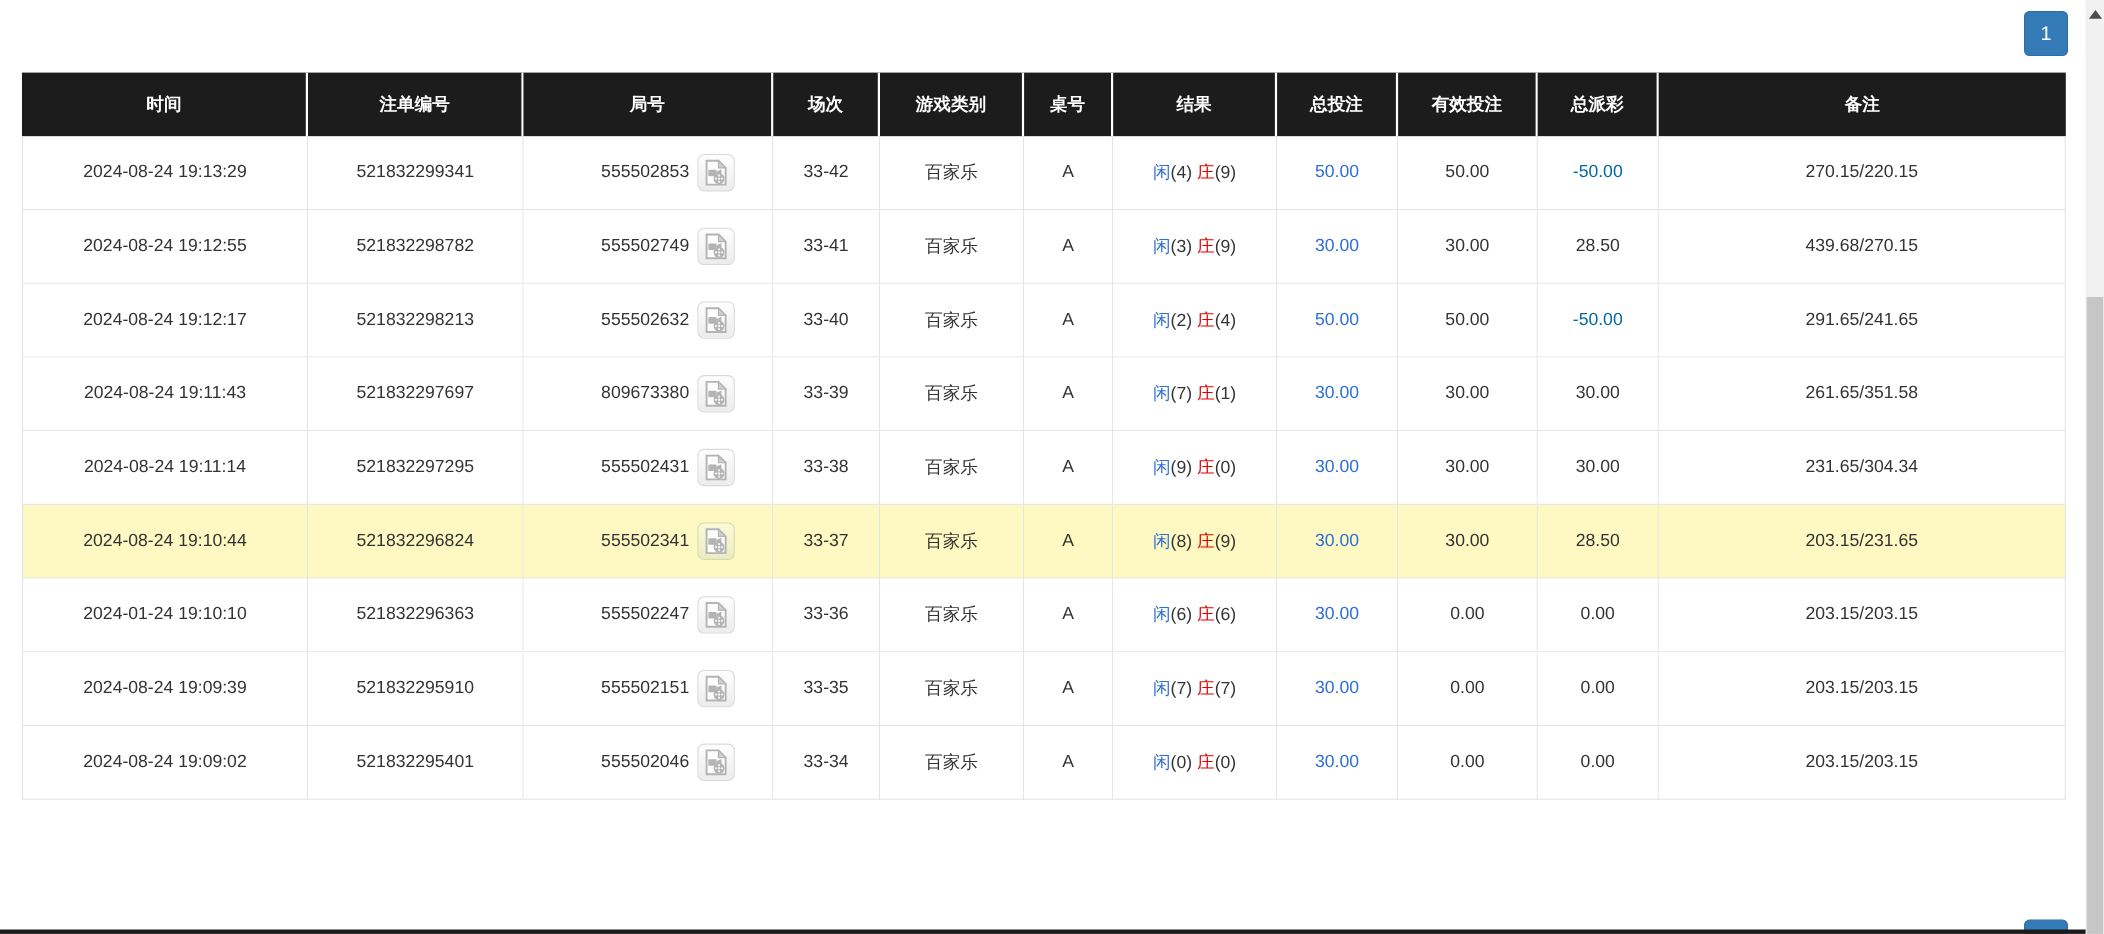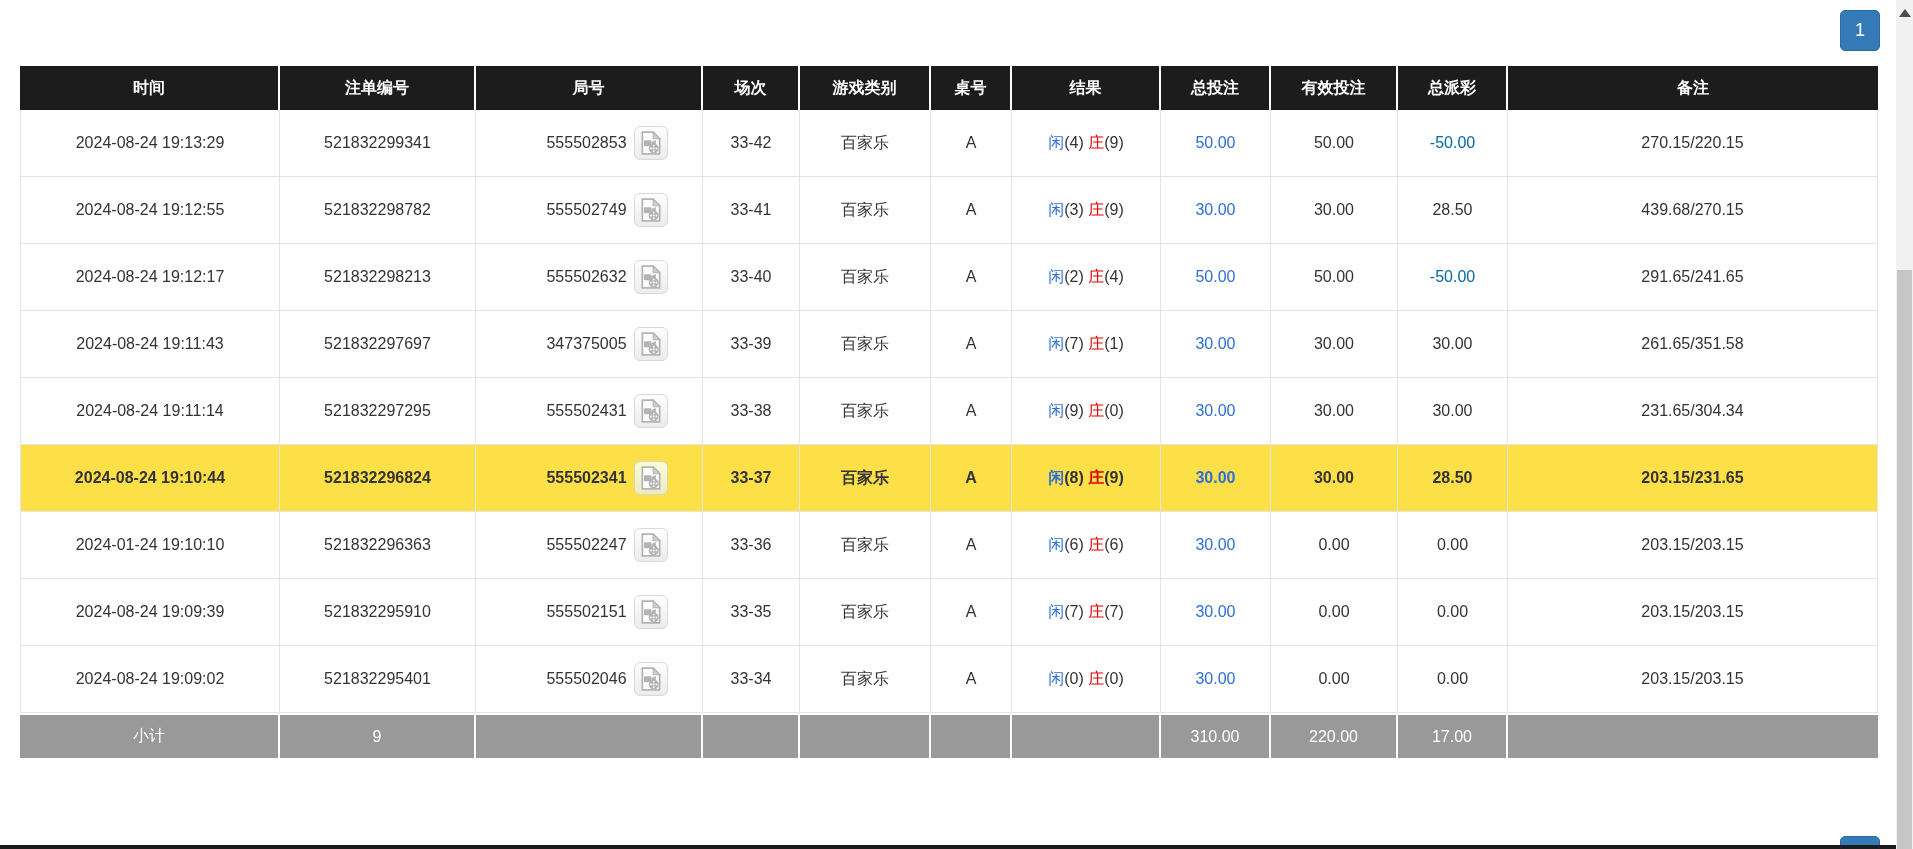"时间" thead th { height: 44px -> 58px }
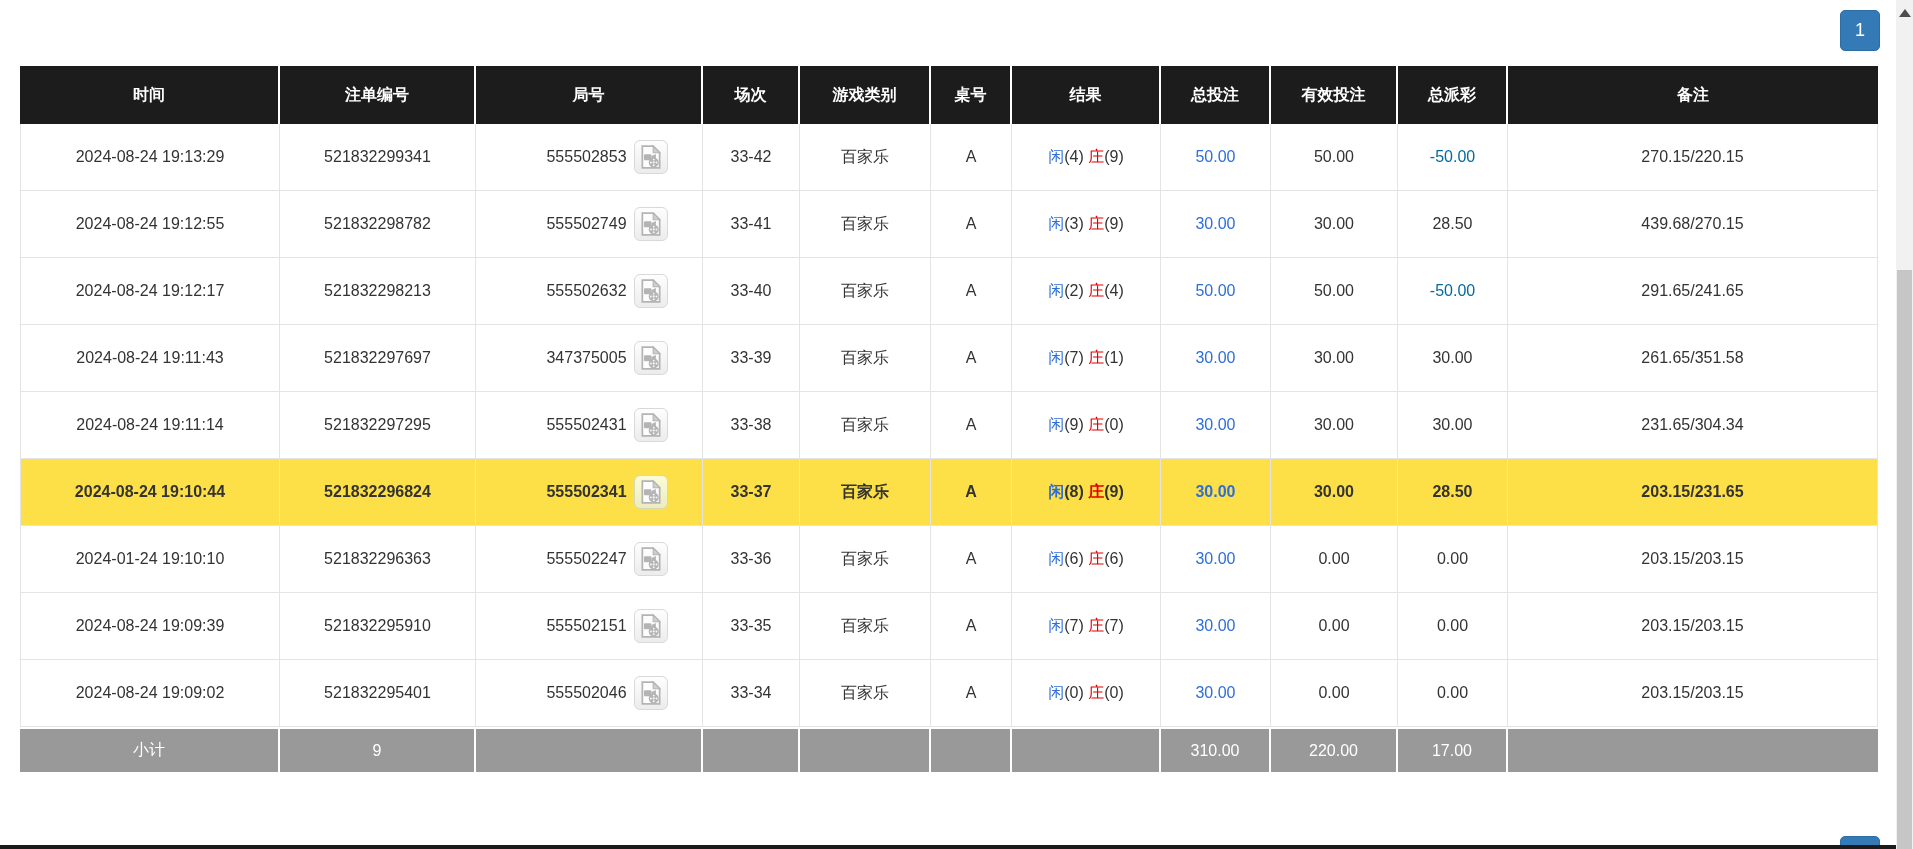"347375005" span.round-no { text: 347375005 -> 809673380 }
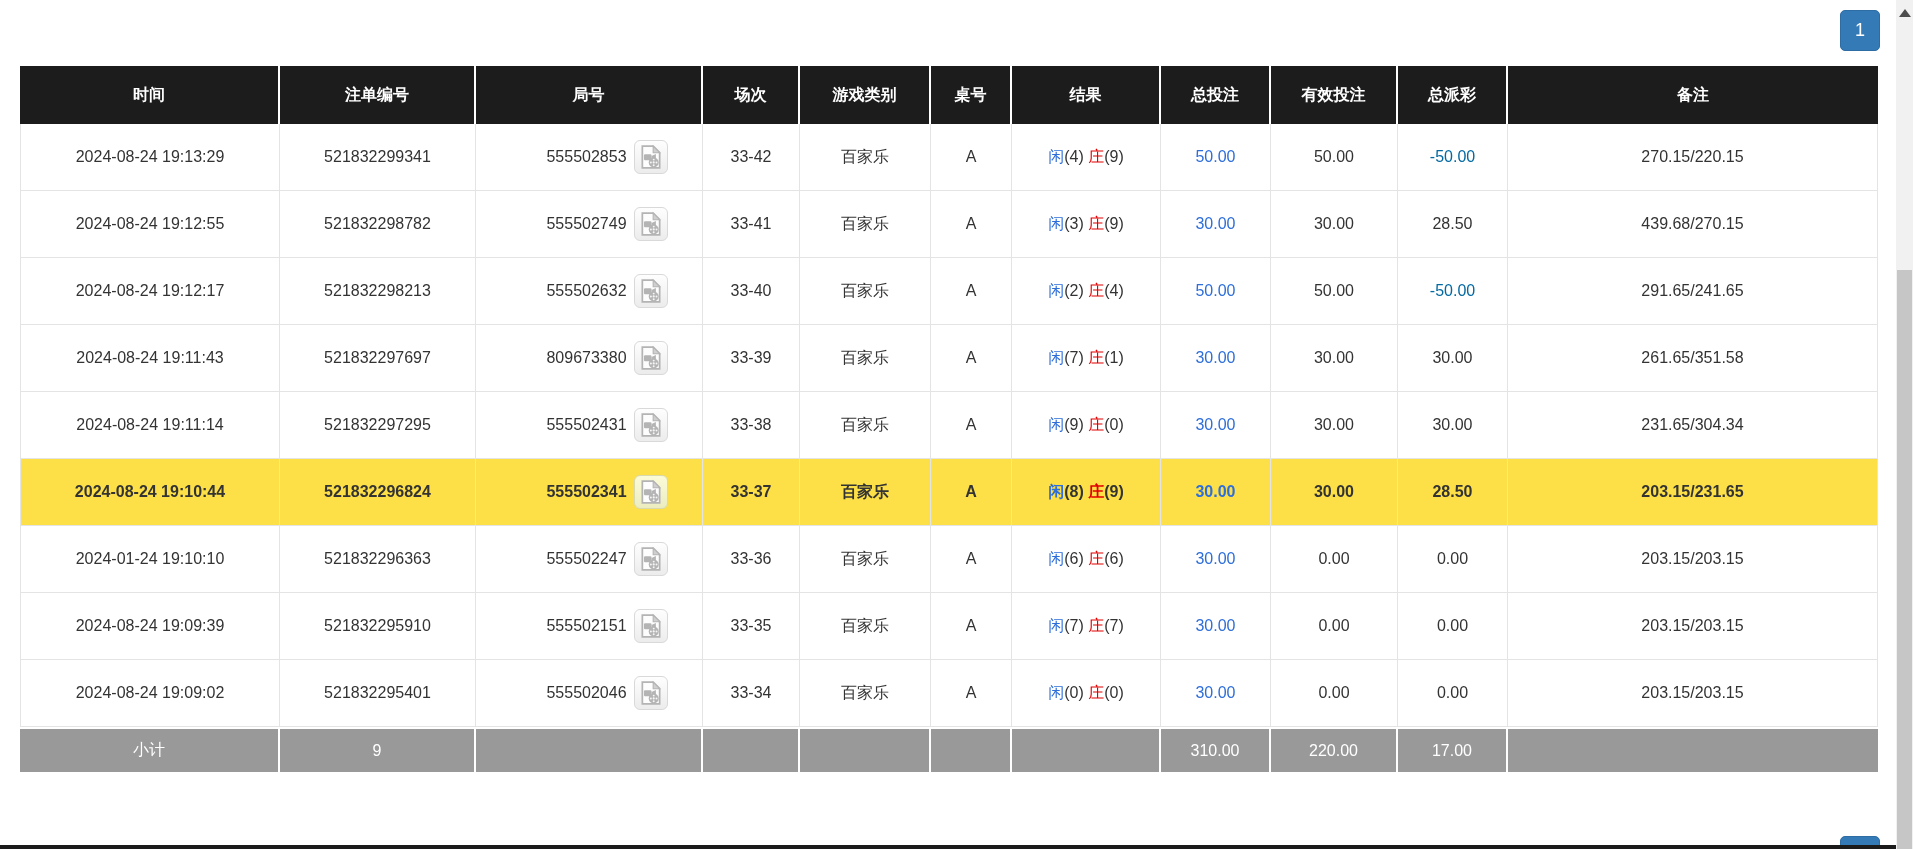"2024-08-24 19:10:44" tbody tr.hl td { background: #fde047 -> #fef9c3; font-weight: bold -> none }
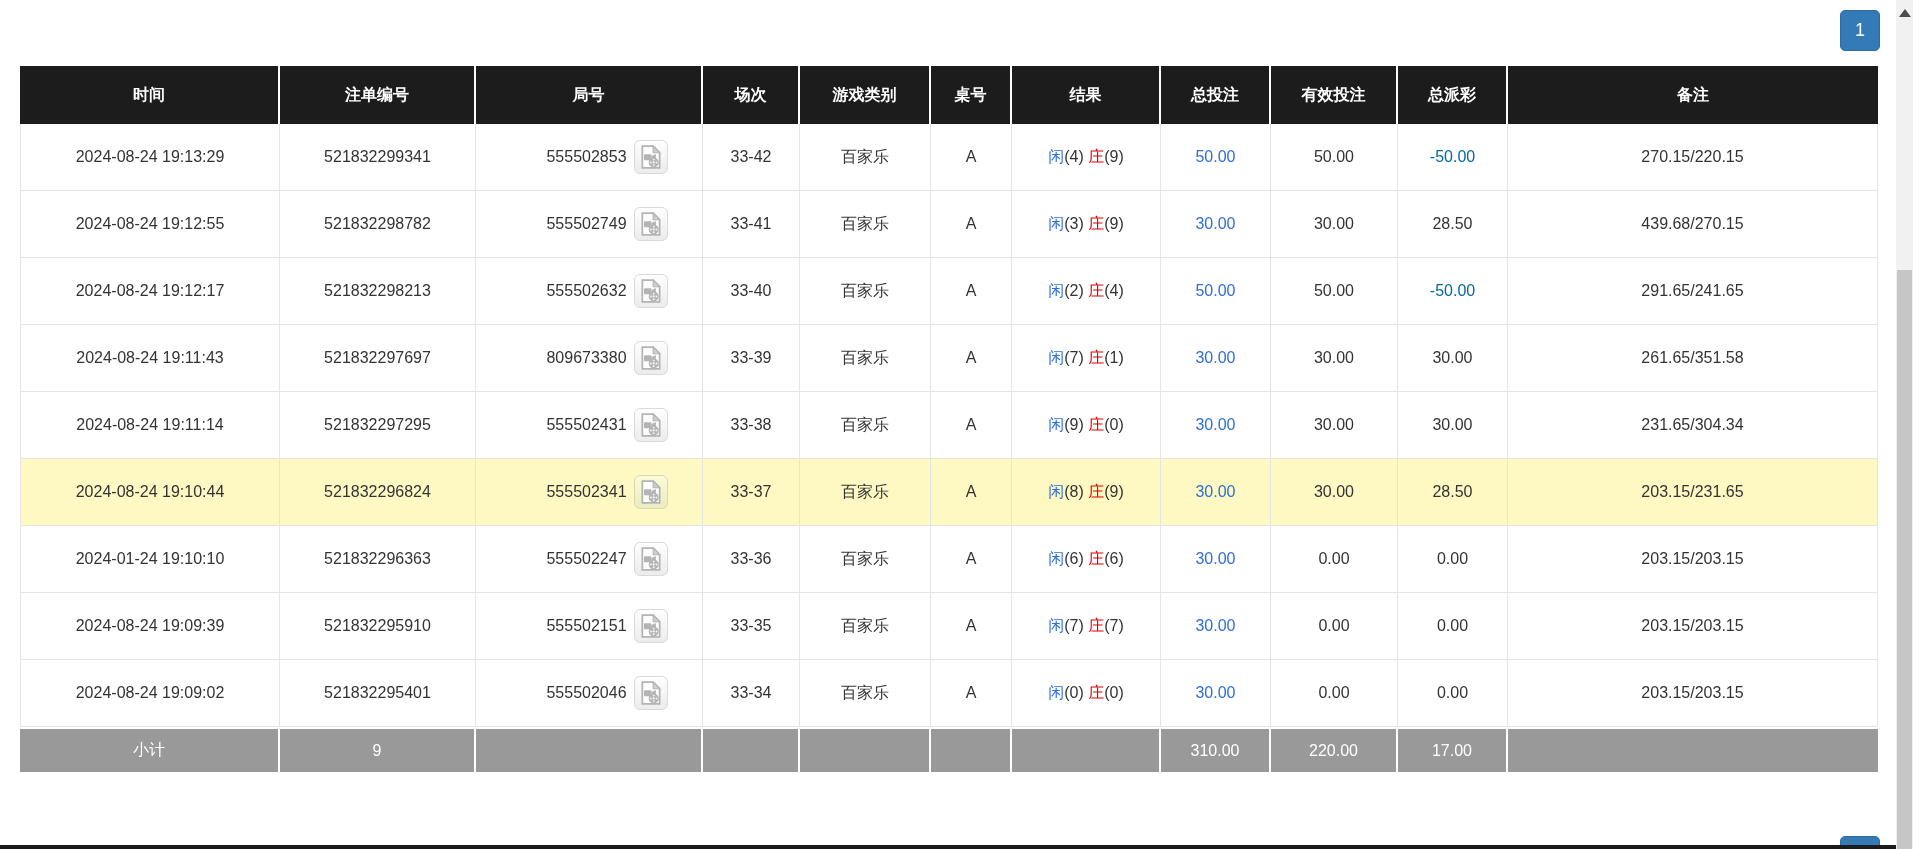"小计" tr { html: <tr> <td>小计</td> <td>9</td> <td></td> <td></td> <td></td> <td></td> <td></td> <td>310.00</td> <td>220.00</td> <td>17.00</td> <td></td> </tr> -> none }
